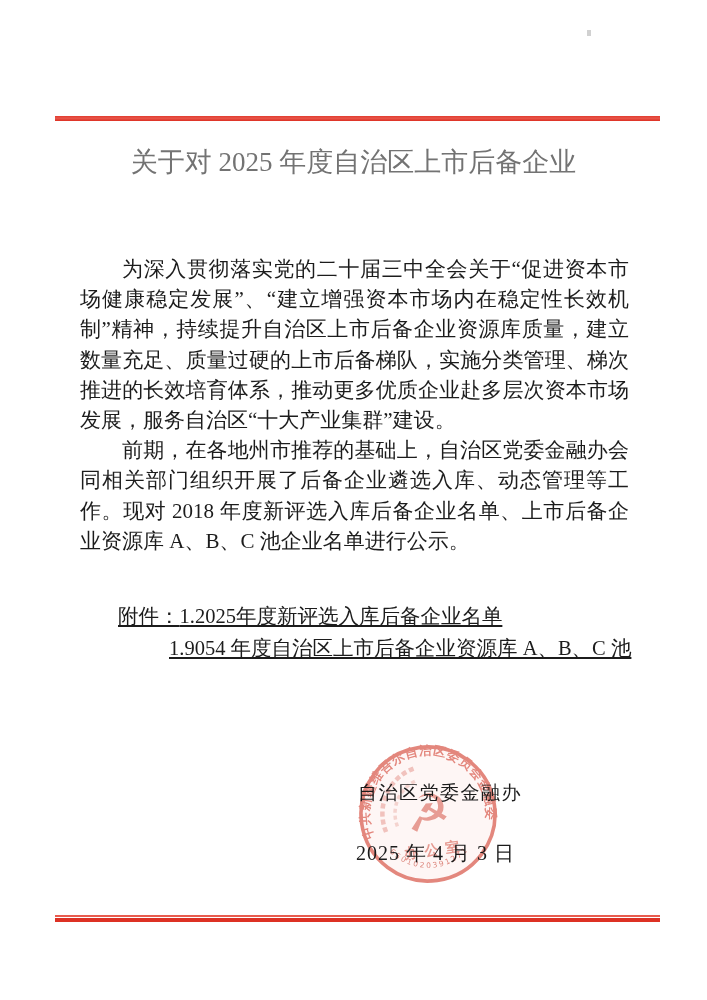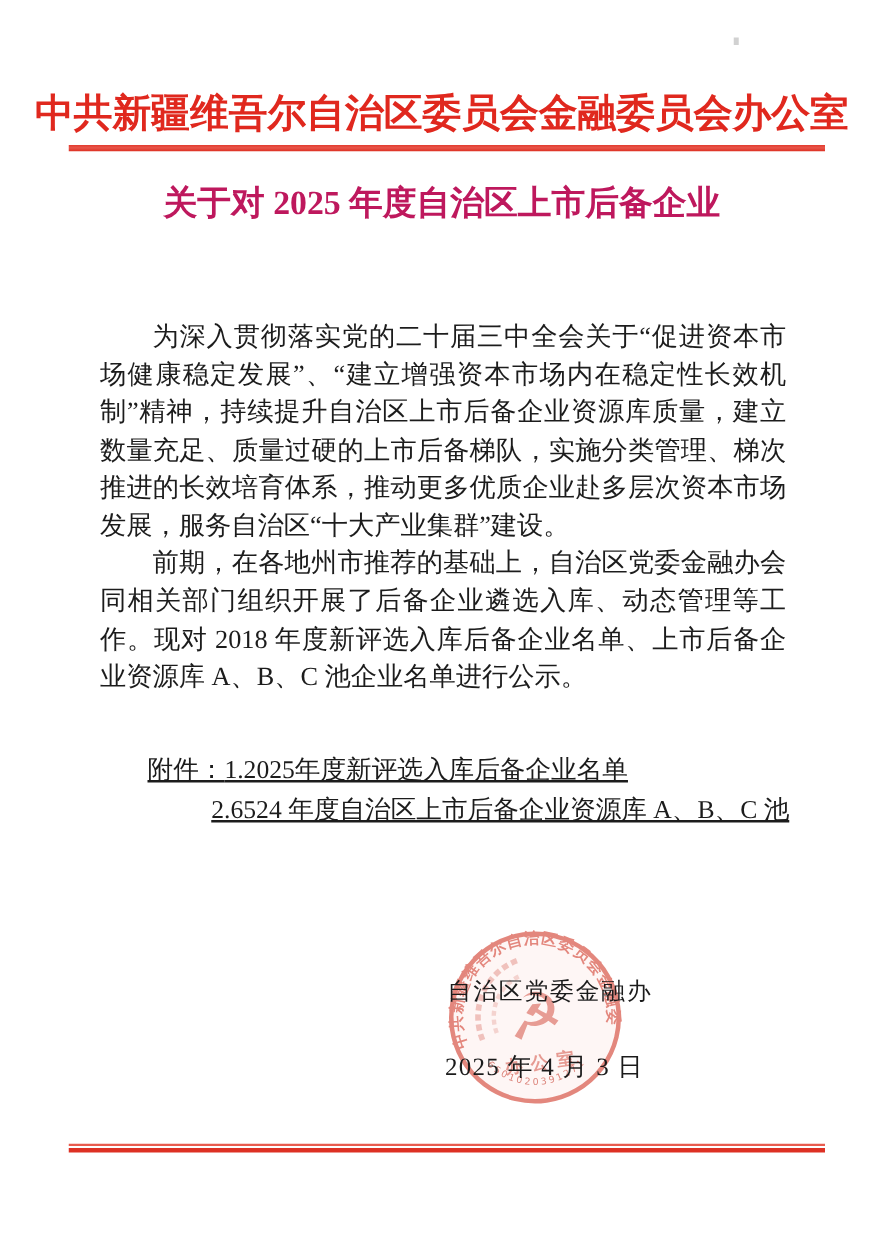"中共新疆维吾尔自治区委员会金融委员会办公室" div.org-header { html: <div>中共新疆维吾尔自治区委员会金融委员会办公室</div> -> none }
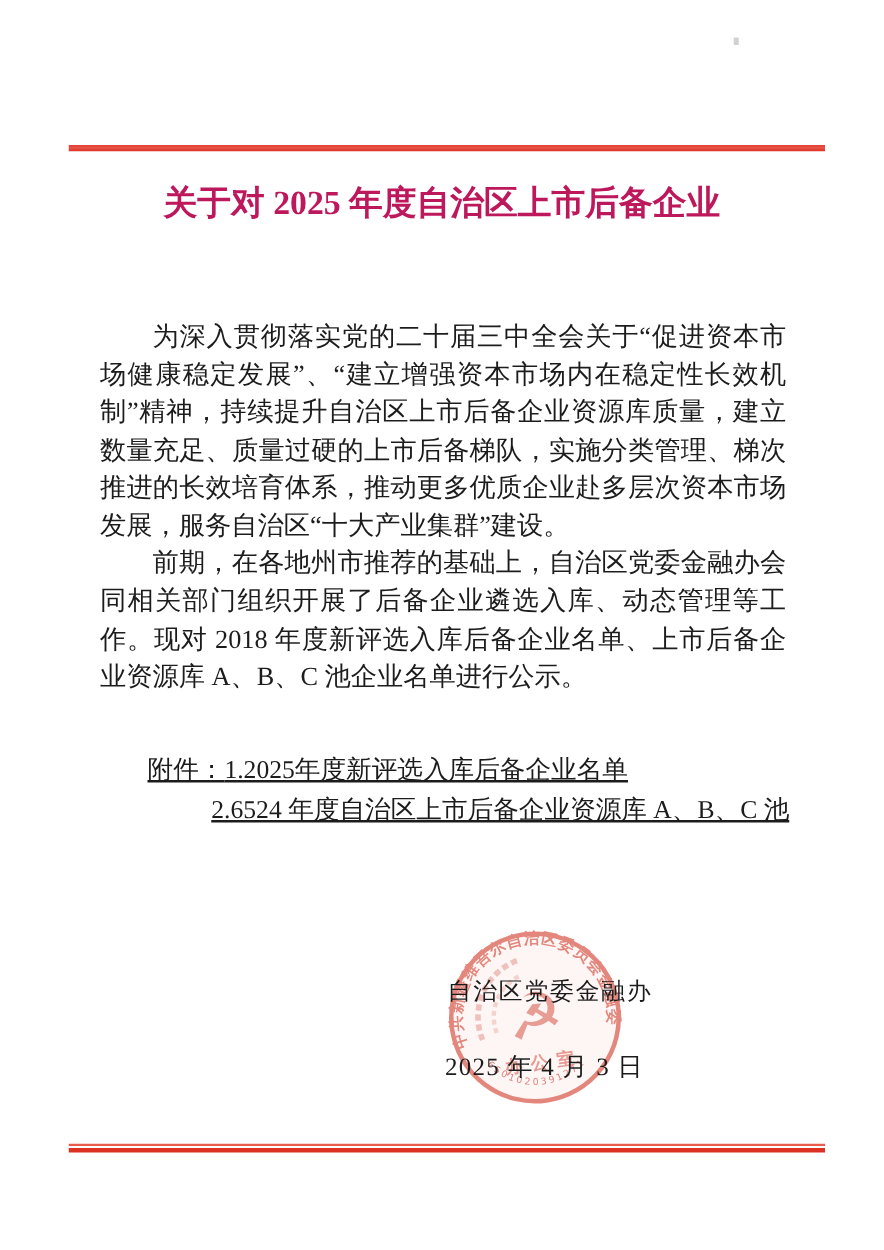"关于对 2025 年度自治区上市后备企业" .doc-title { color: #be185d -> #737373; font-weight: bold -> normal }
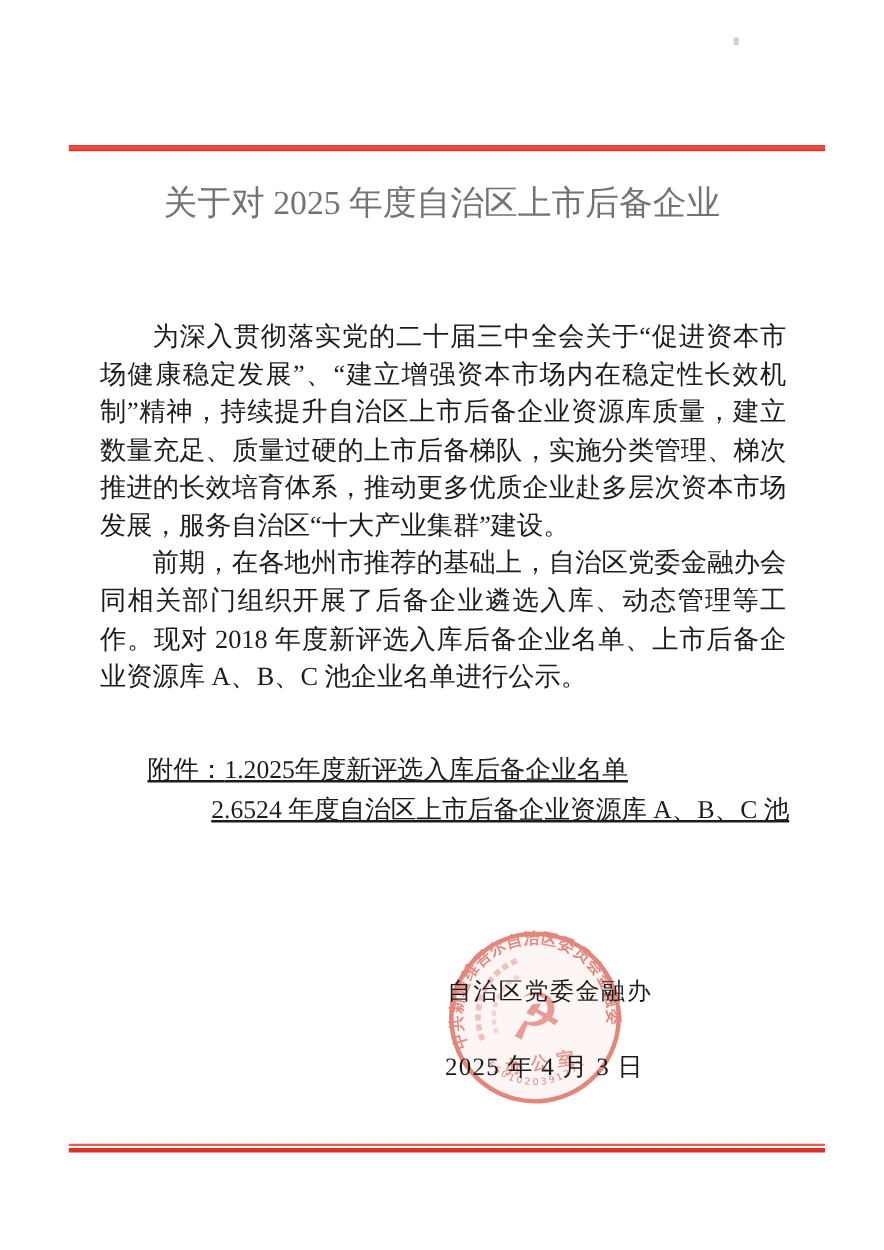"2.6524 年度自治区上市后备企业资源库 A、B、C 池" div.attach-row { text: 2.6524 -> 1.9054 }
